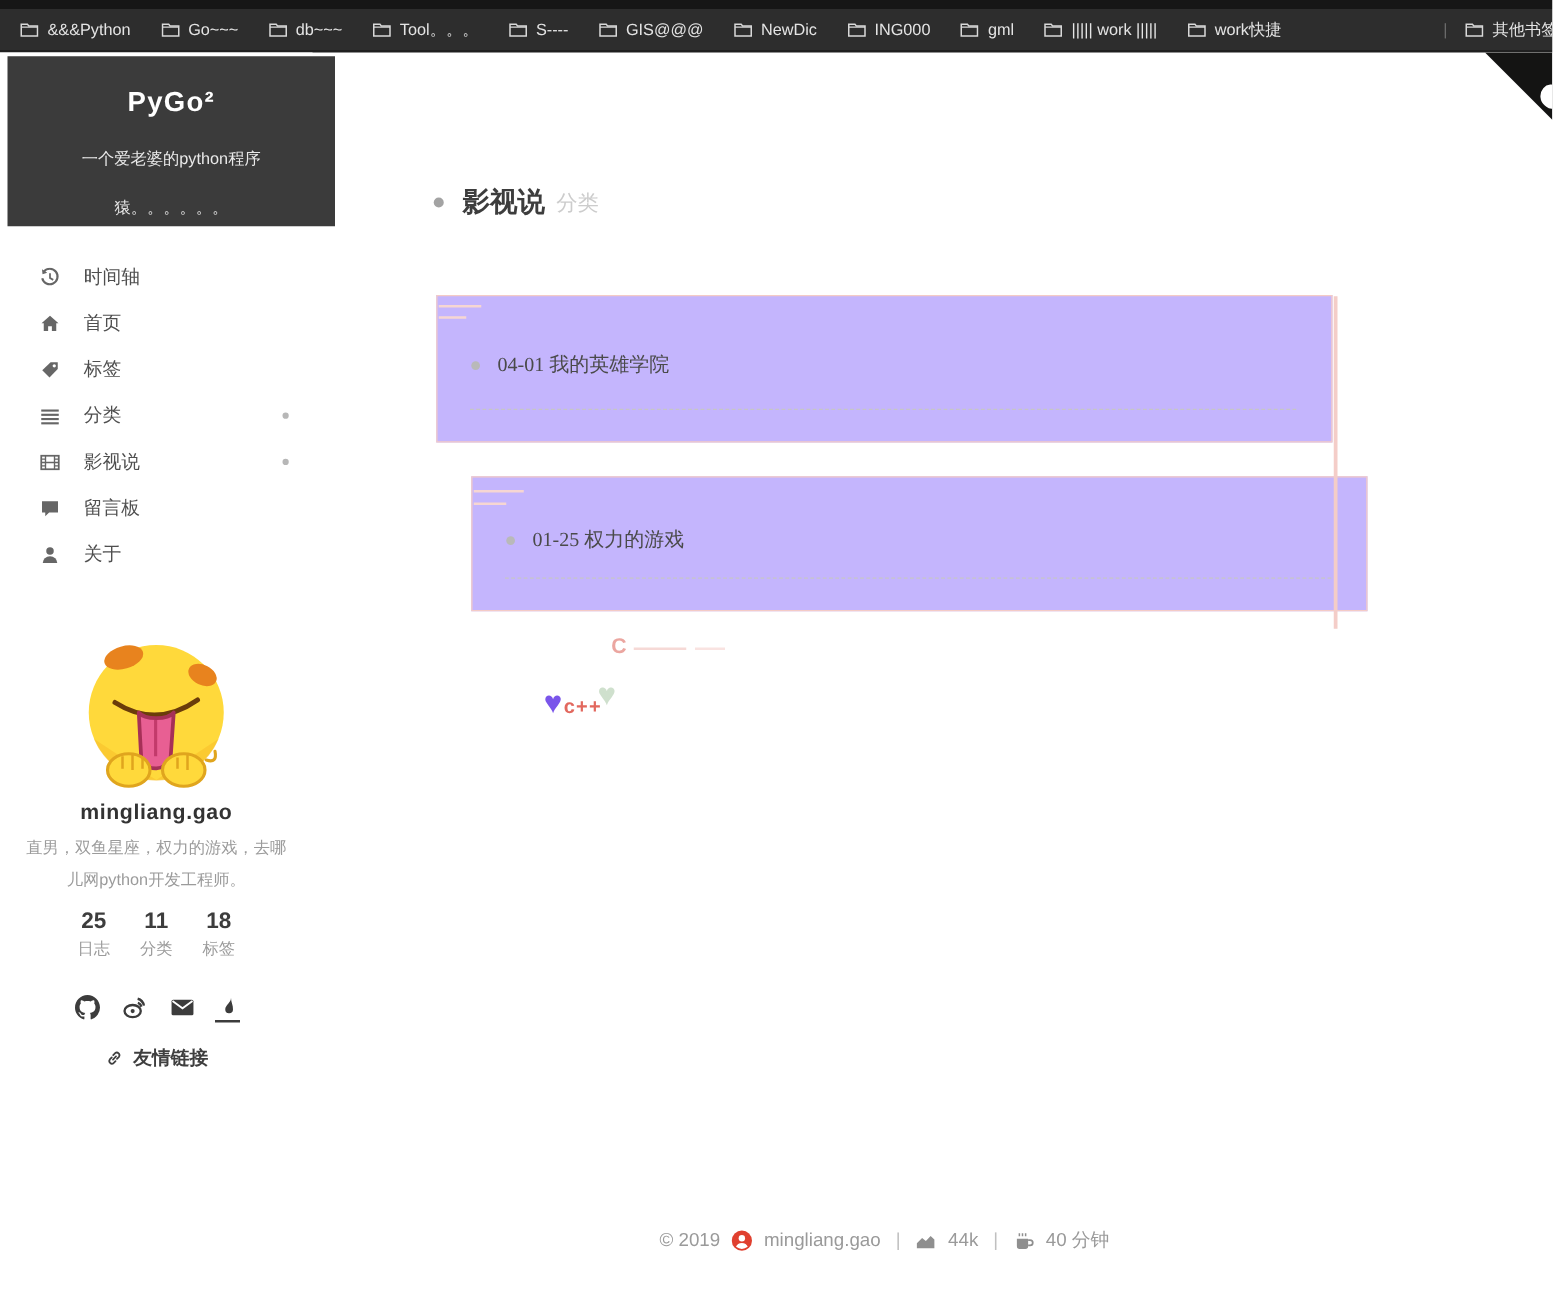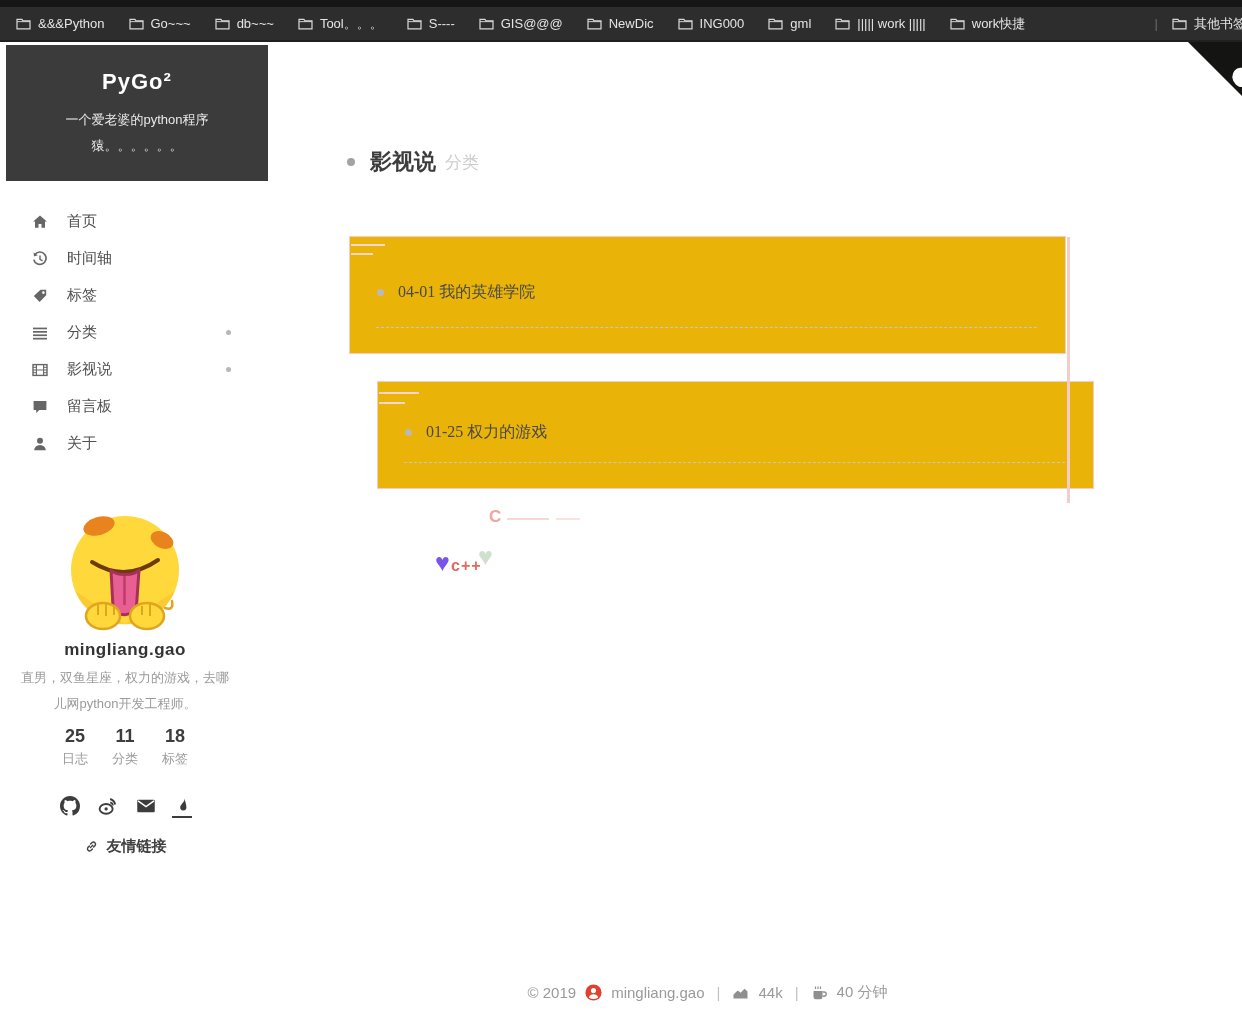"一个爱老婆的python程序猿。。。。。。" .brand-sub { line-height: 26px -> 39px }
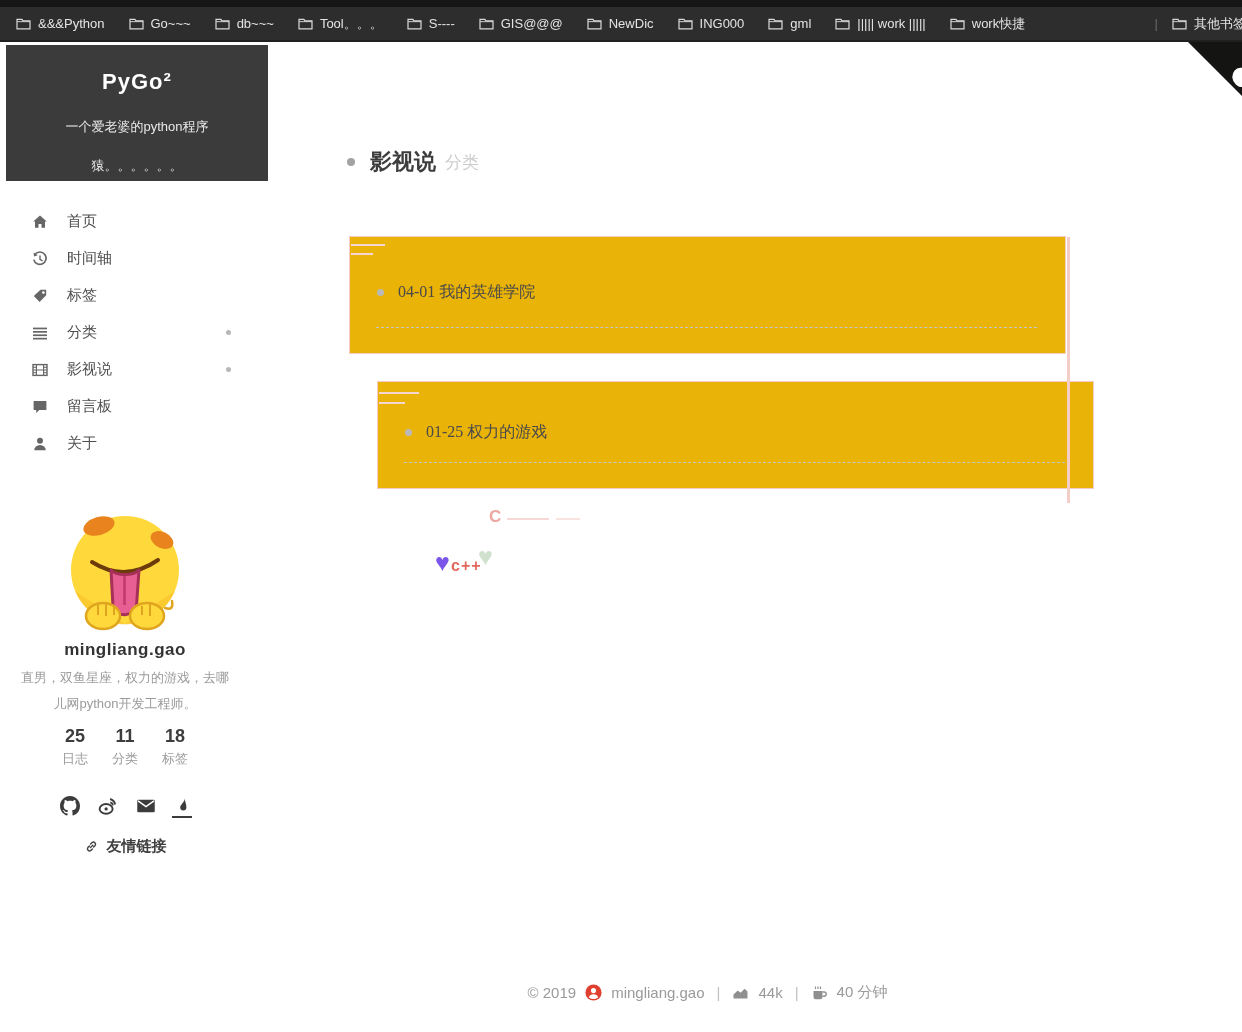"首页" div.nav-item { order: before "时间轴" -> after "时间轴" }
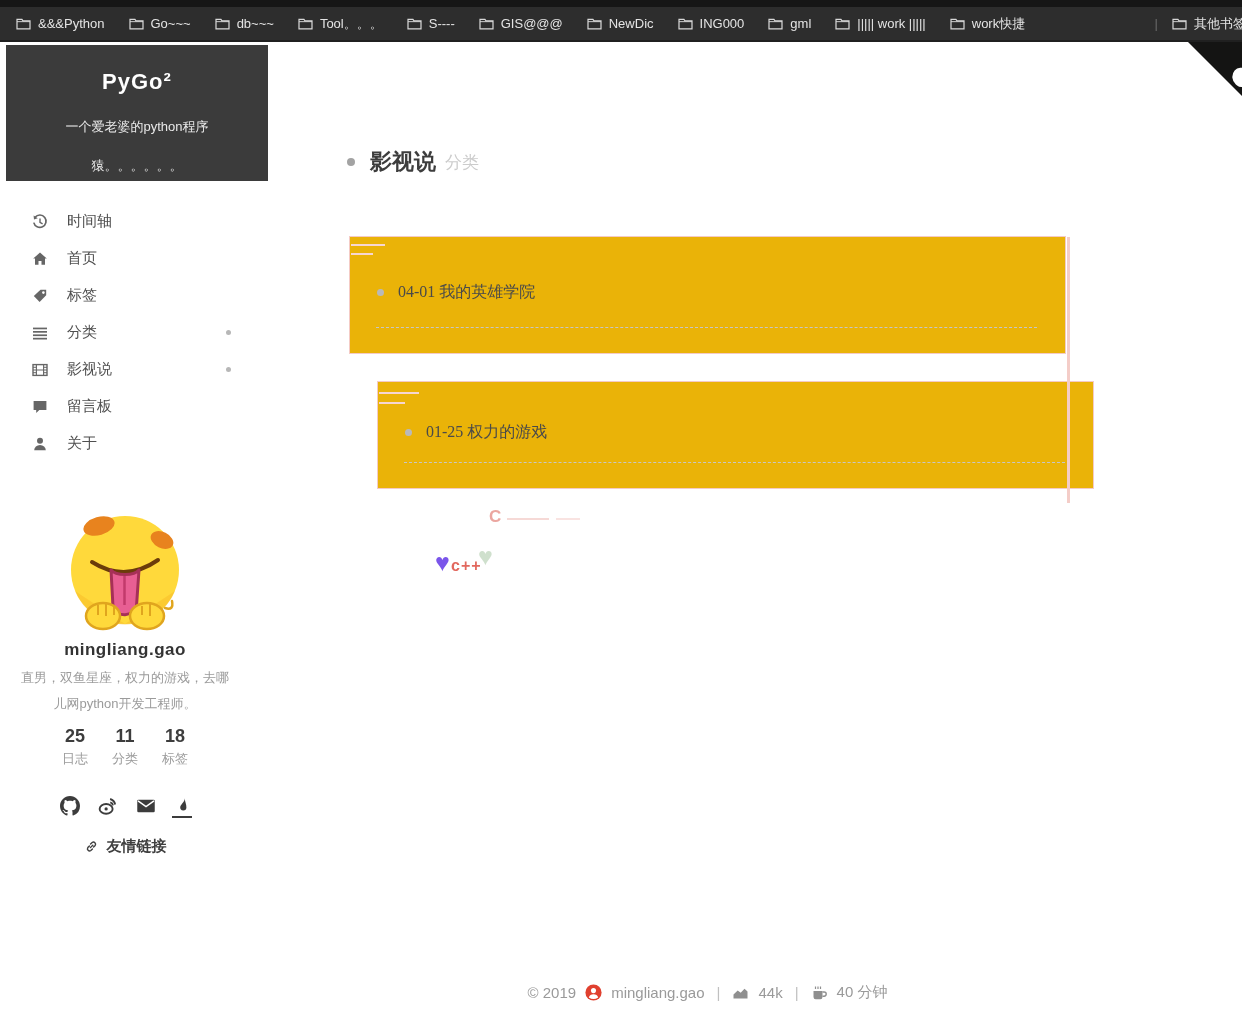"04-01 我的英雄学院" .post-card { background: #eab308 -> #c4b5fd }
